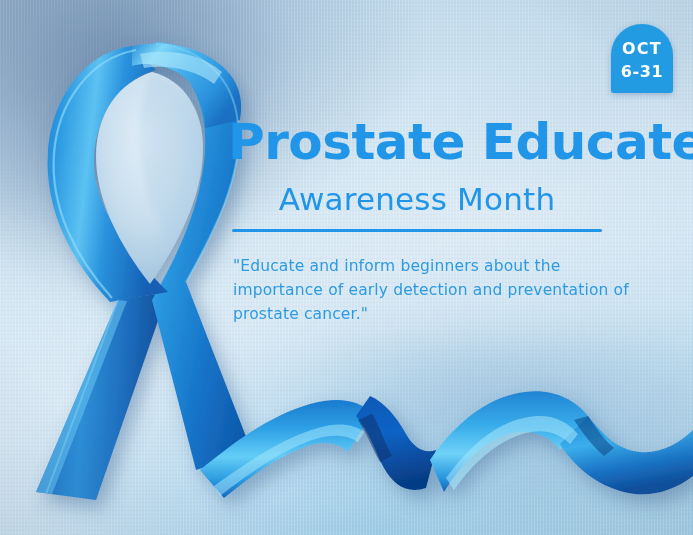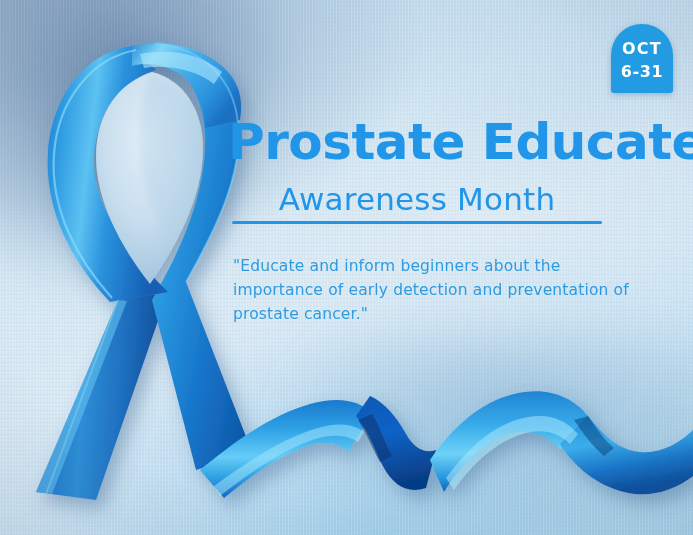"Awareness Month" .subtitle { padding-bottom: 4px -> 12px }
